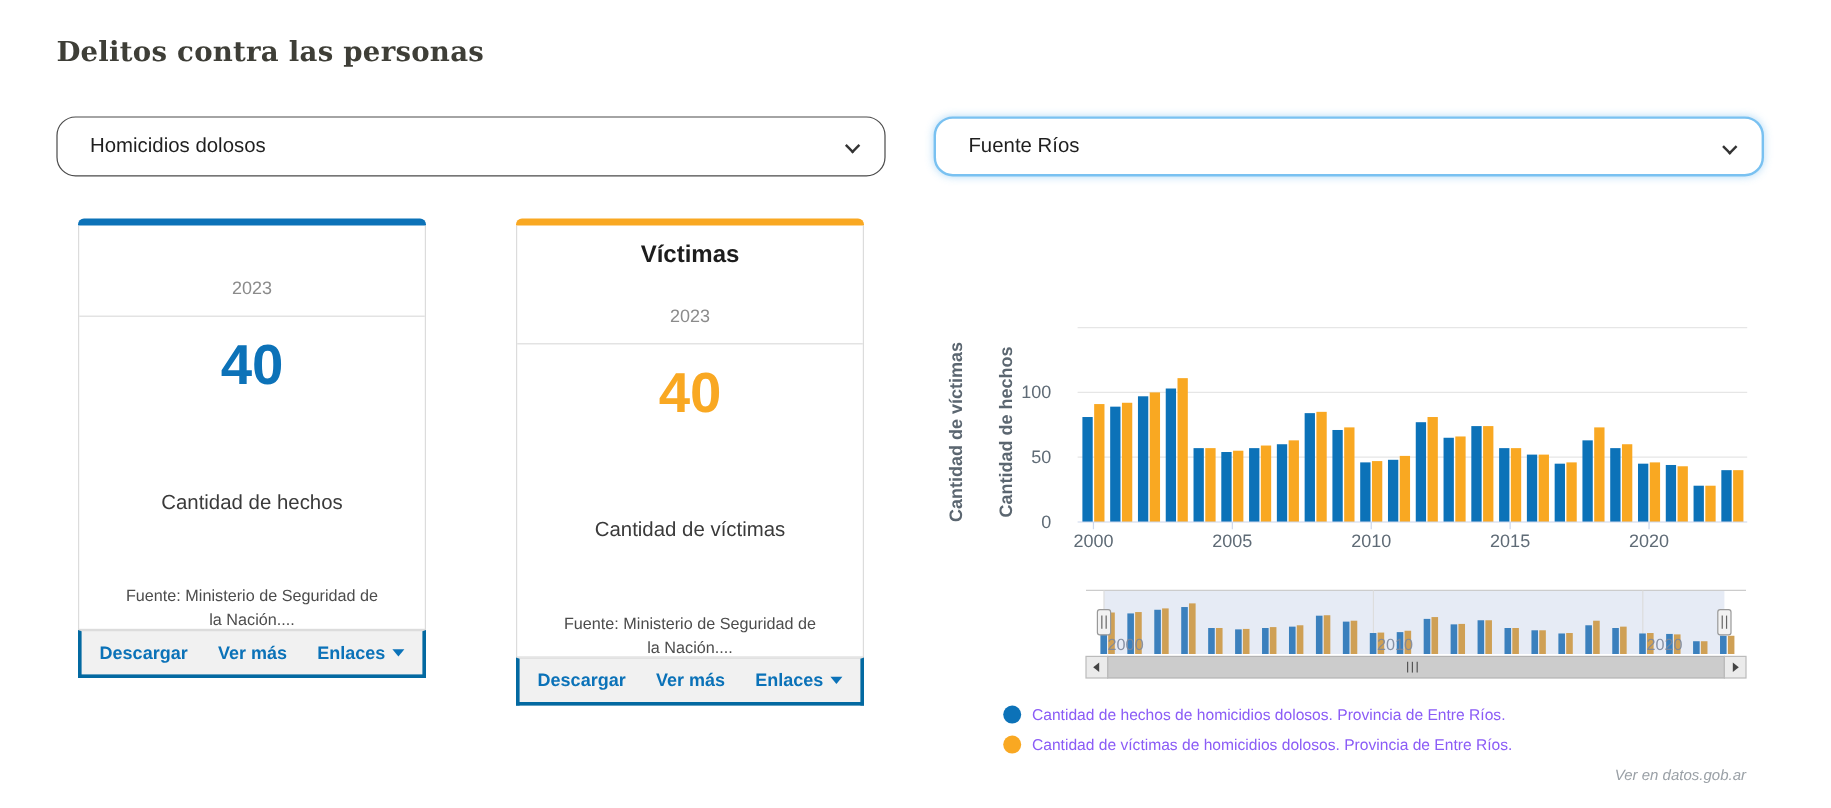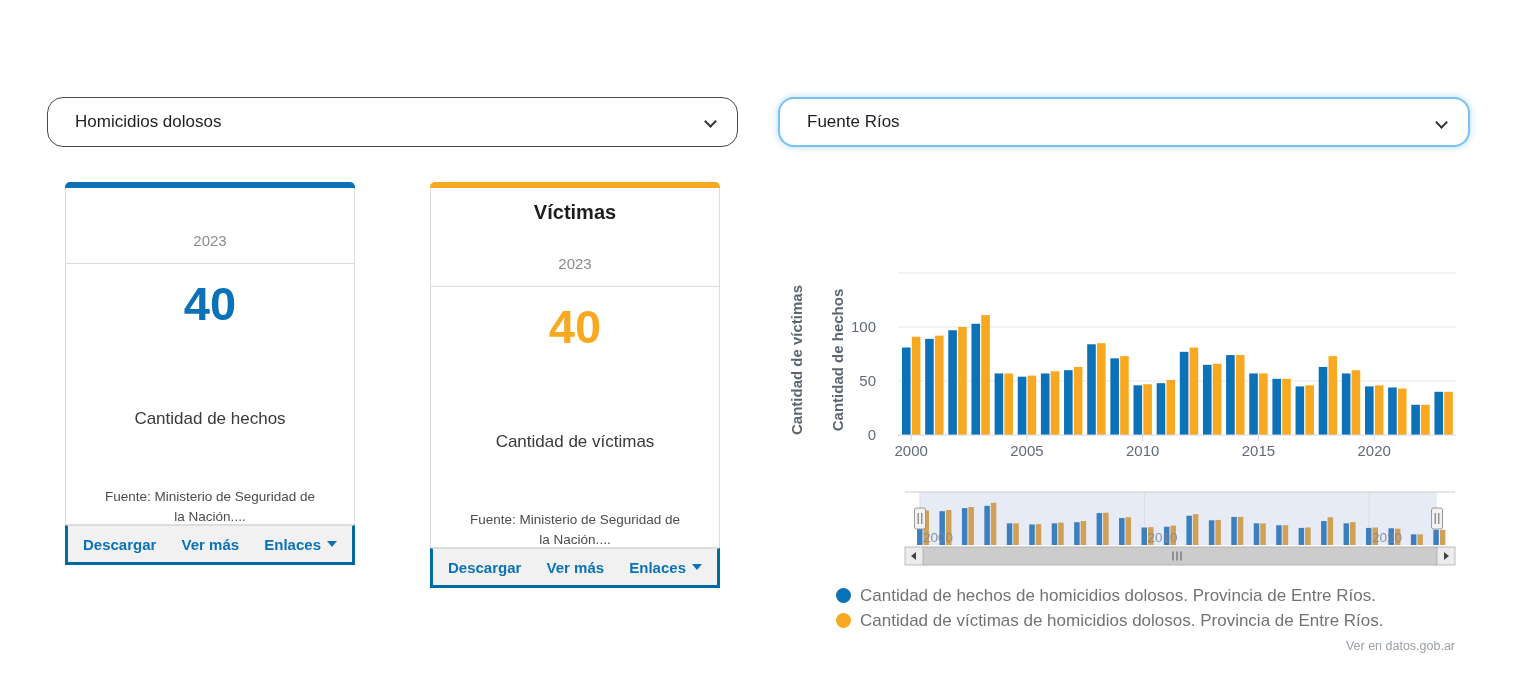"Delitos contra las personas" div.page-title { html: none -> <div>Delitos contra las personas</div> }
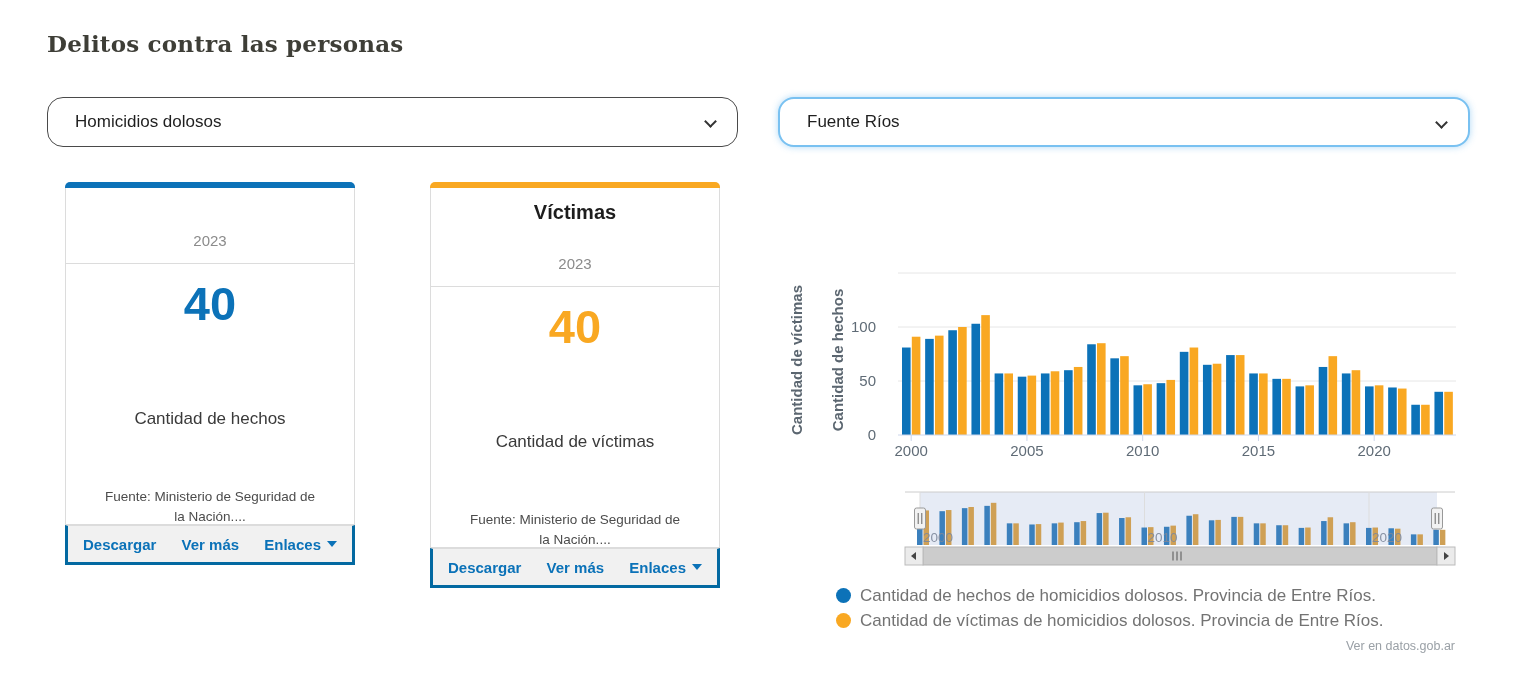"Cantidad de hechos de homicidios" .legend-label { color: #737373 -> #8b5cf6; font-size: 17px -> 13px }
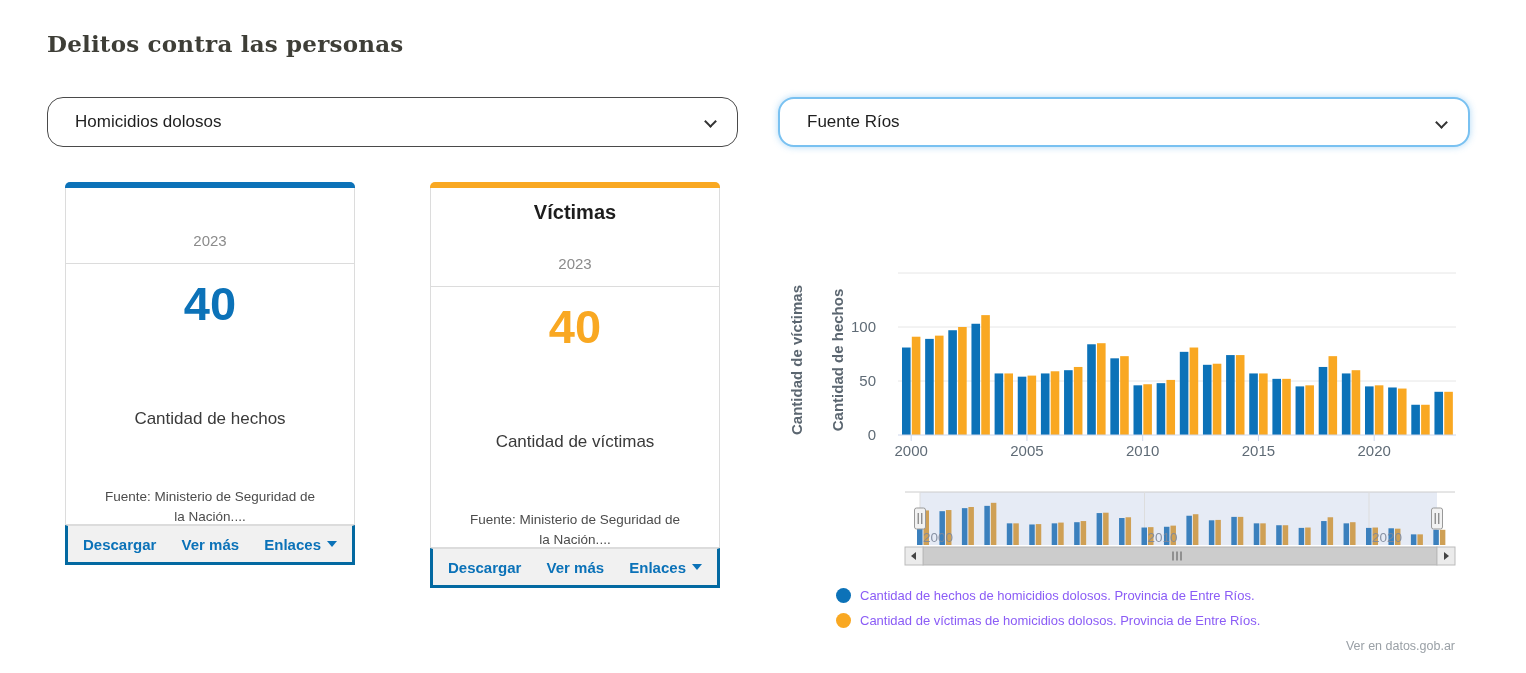"Ver en datos.gob.ar" .attribution { font-style: none -> italic }
